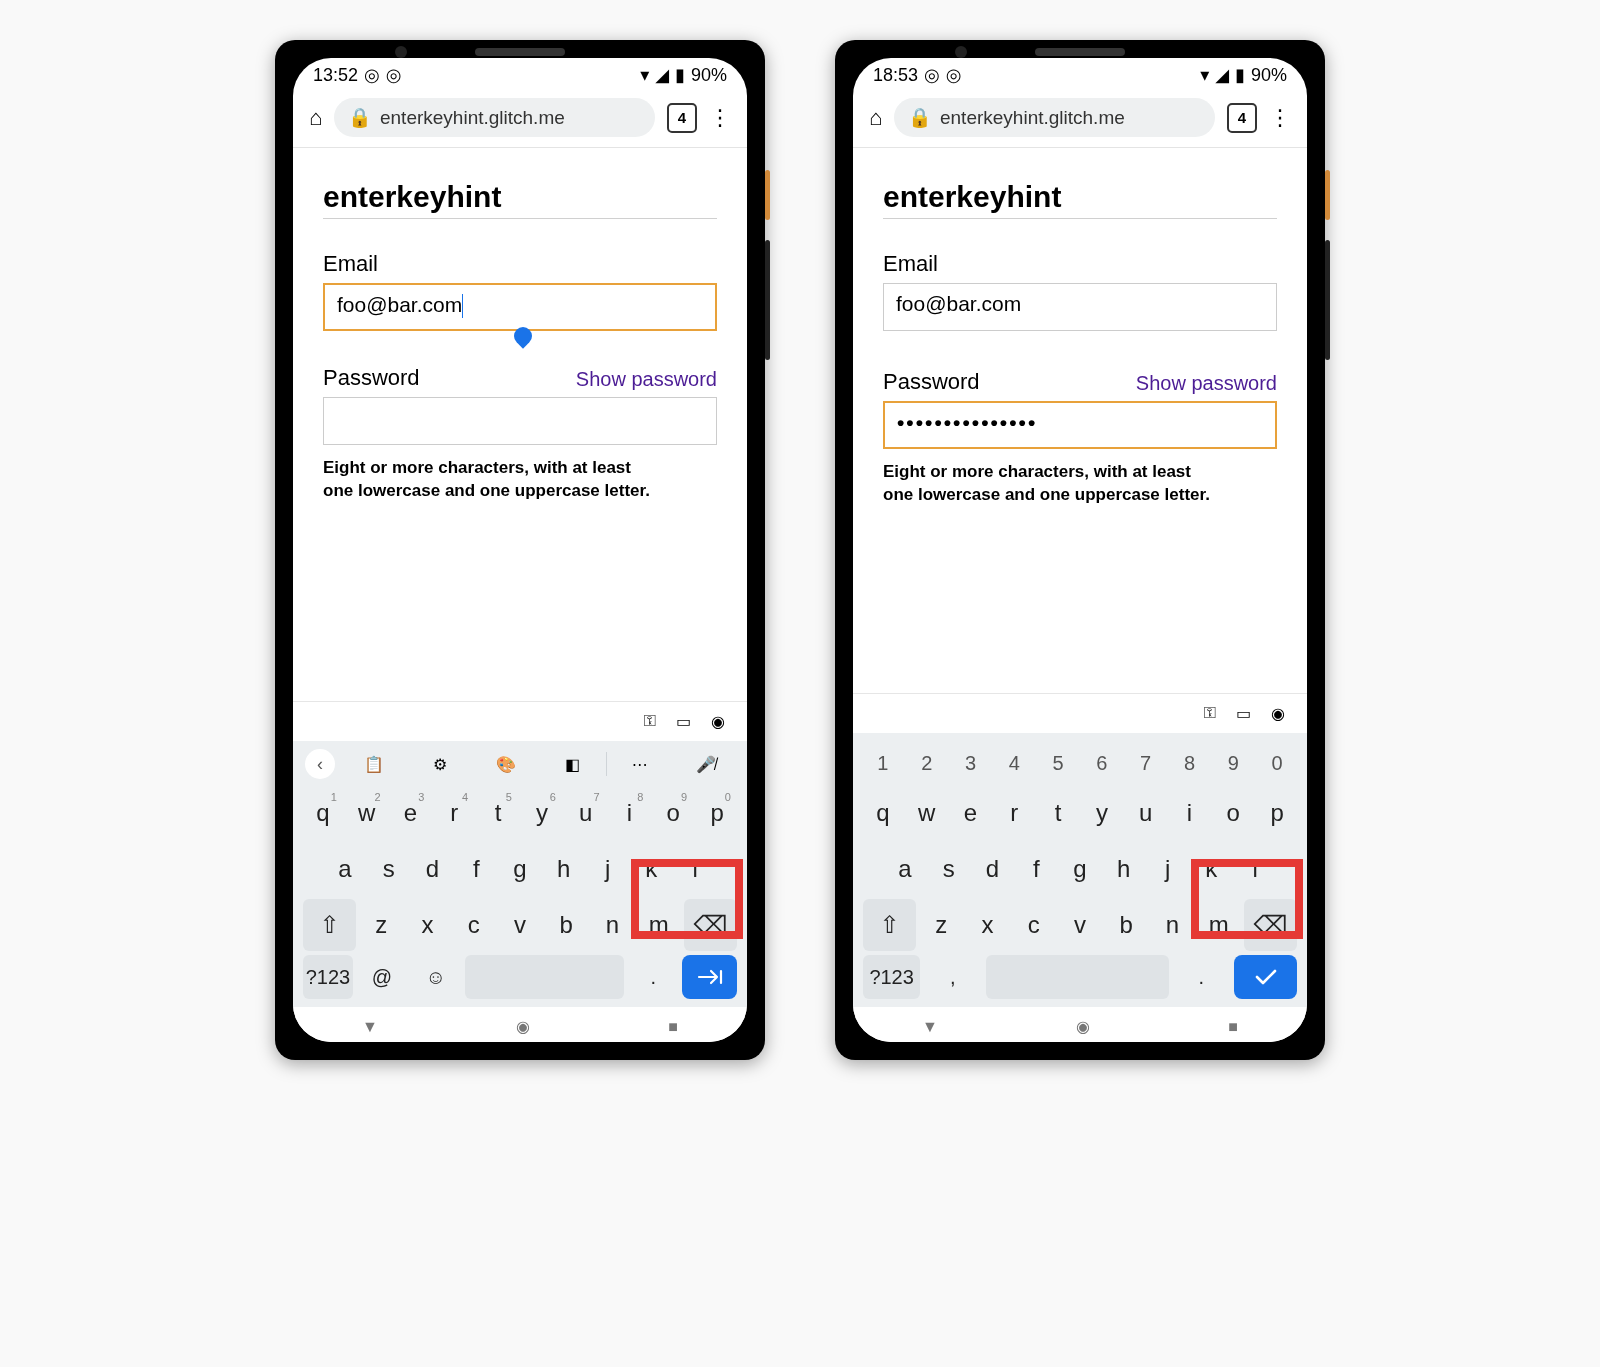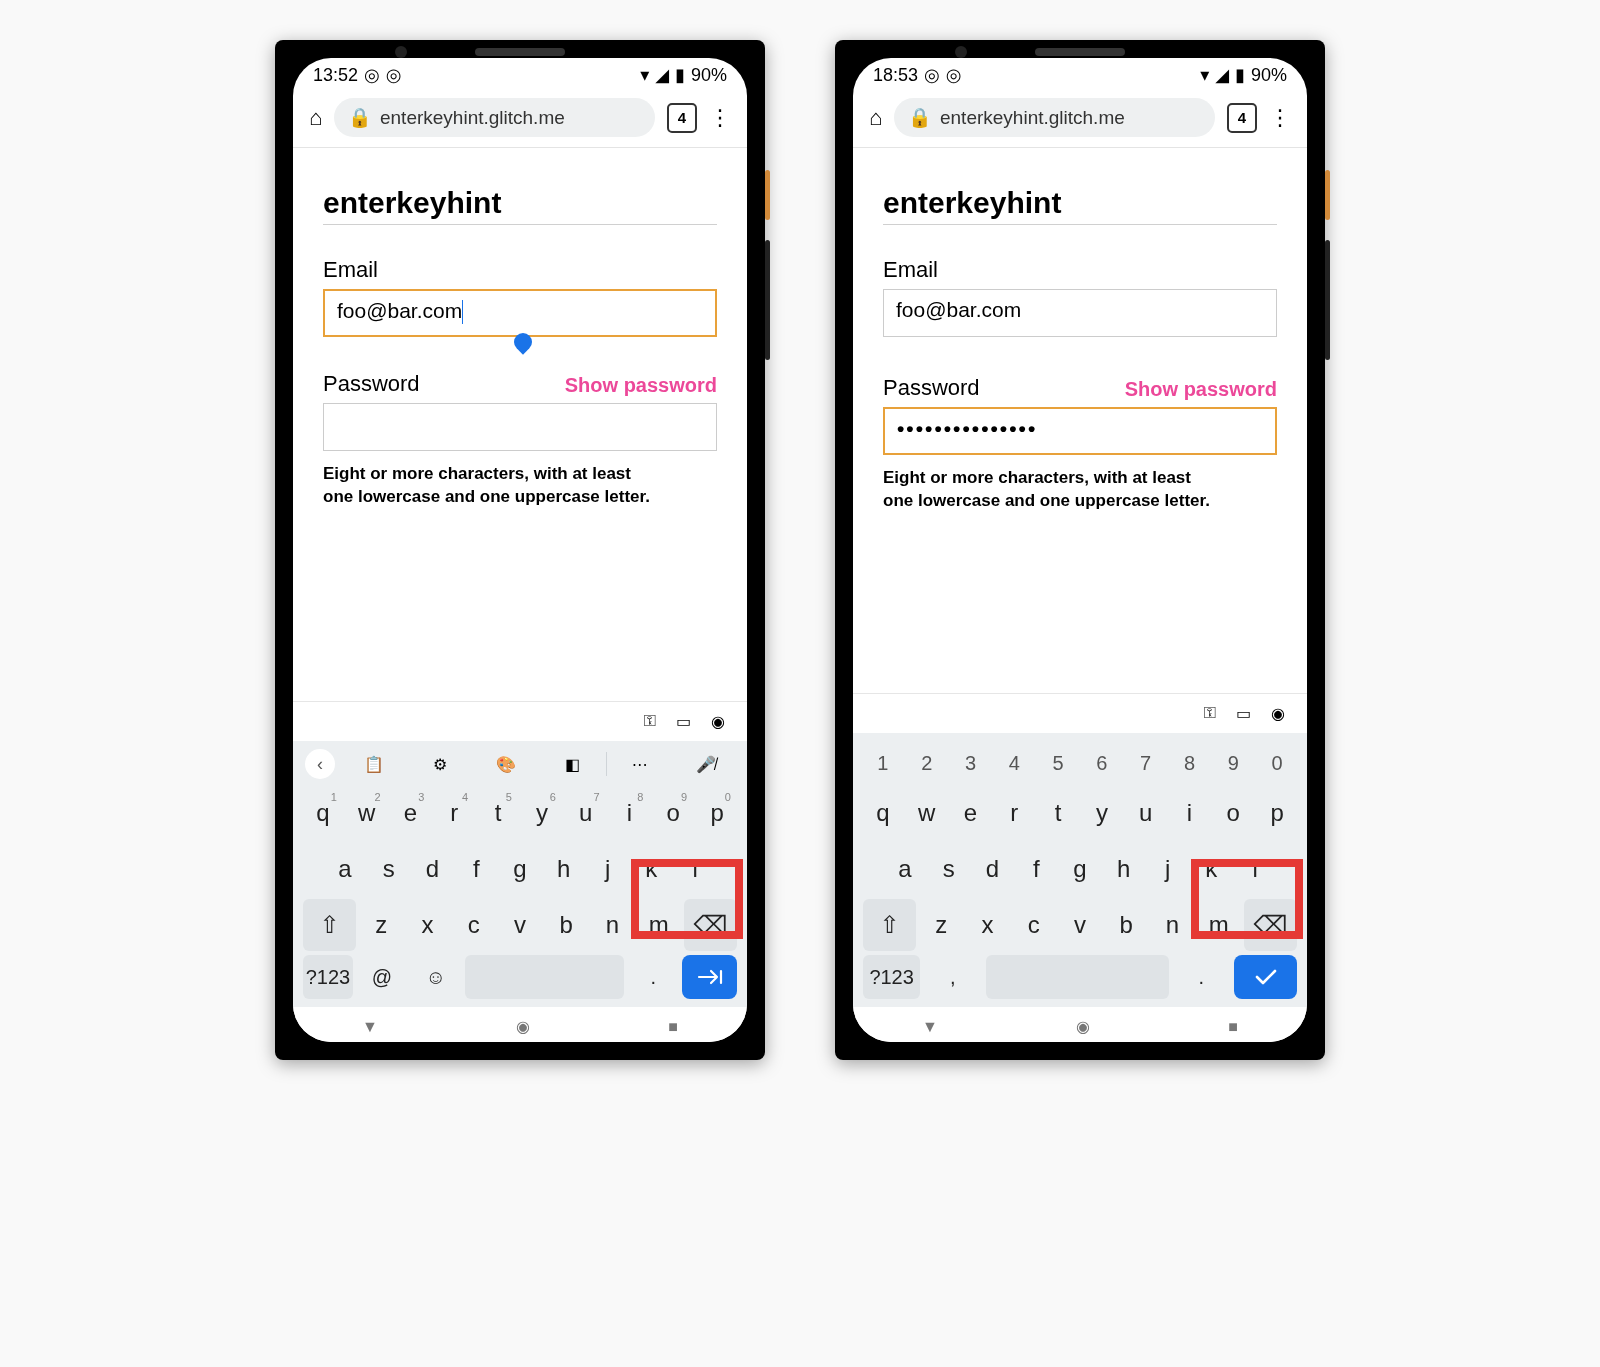"13:52" .phone { border-radius: 8px -> 20px }
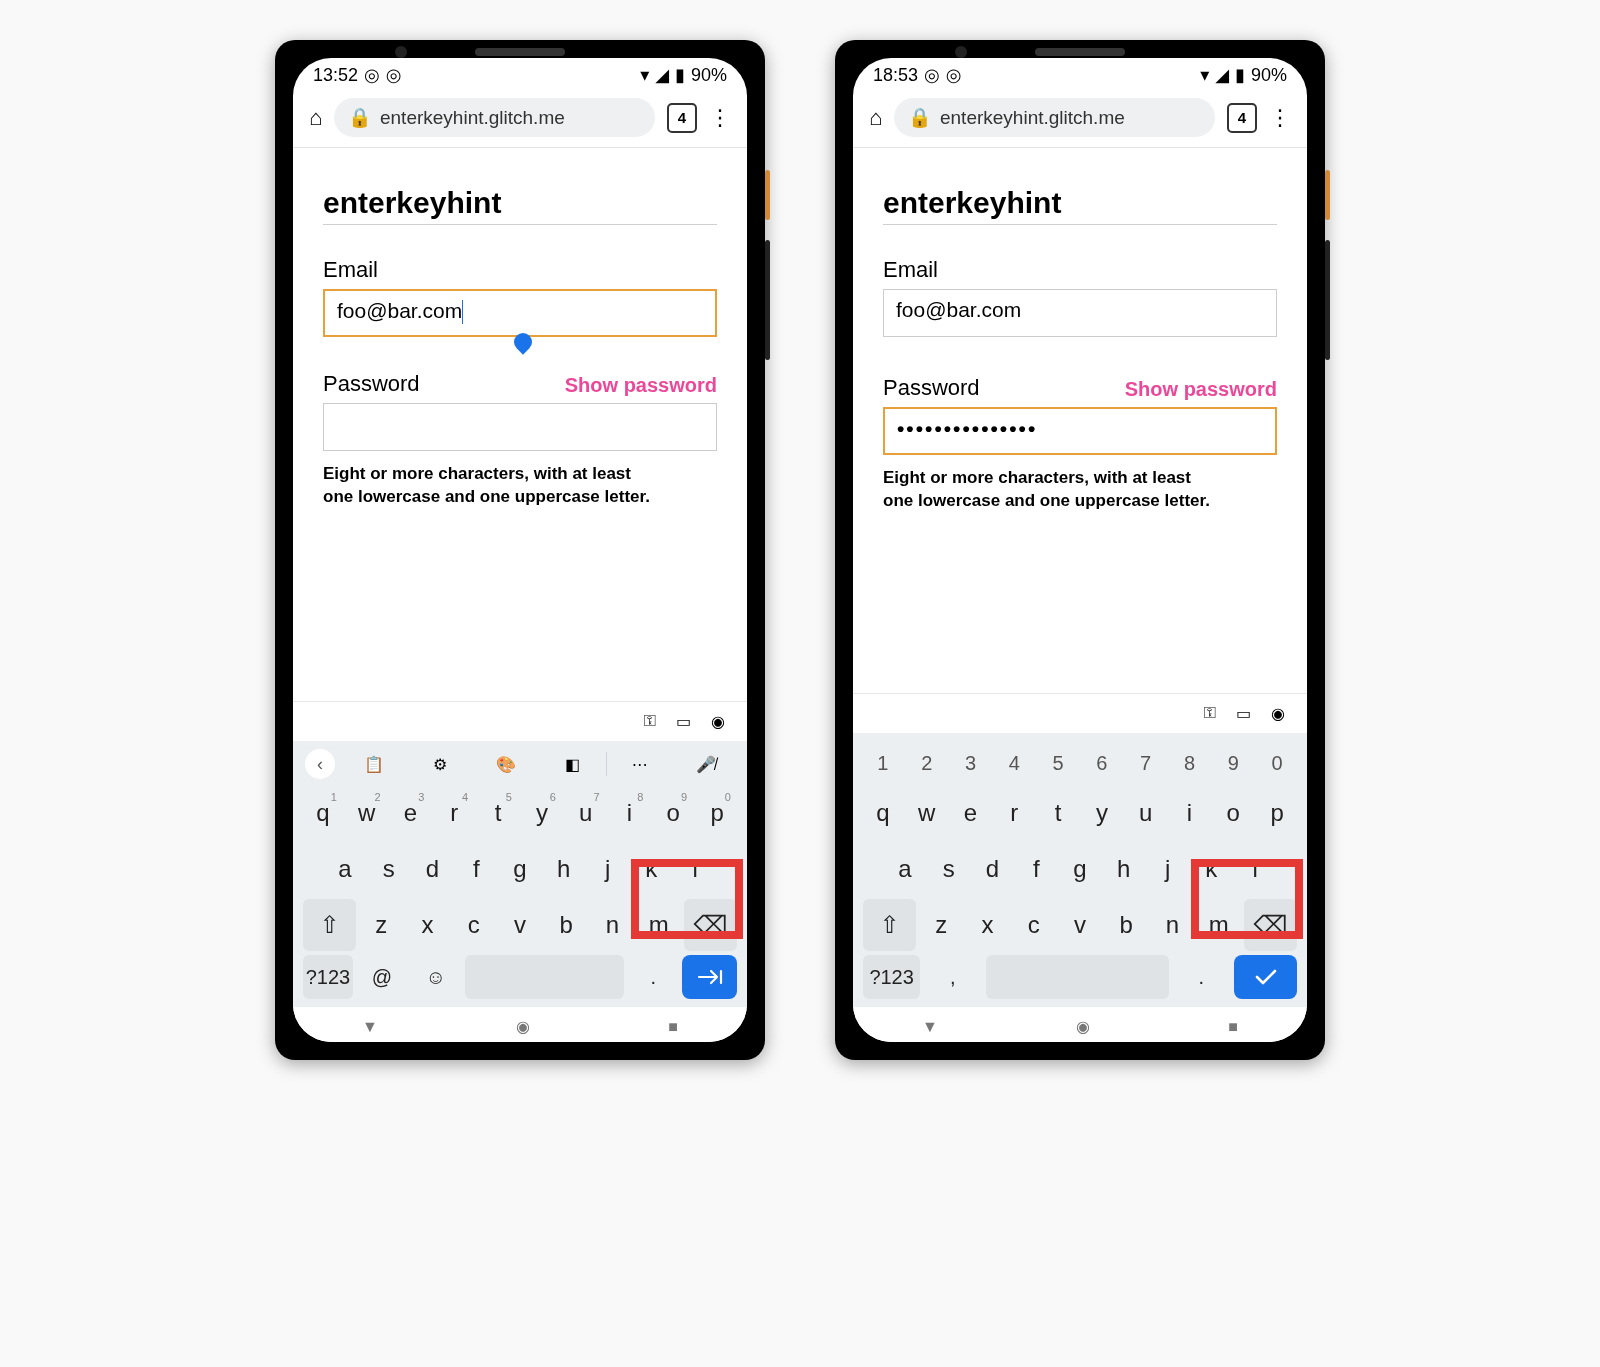"enterkeyhint" .page h1 { margin: 10px 0 4px -> 4px 0 4px }
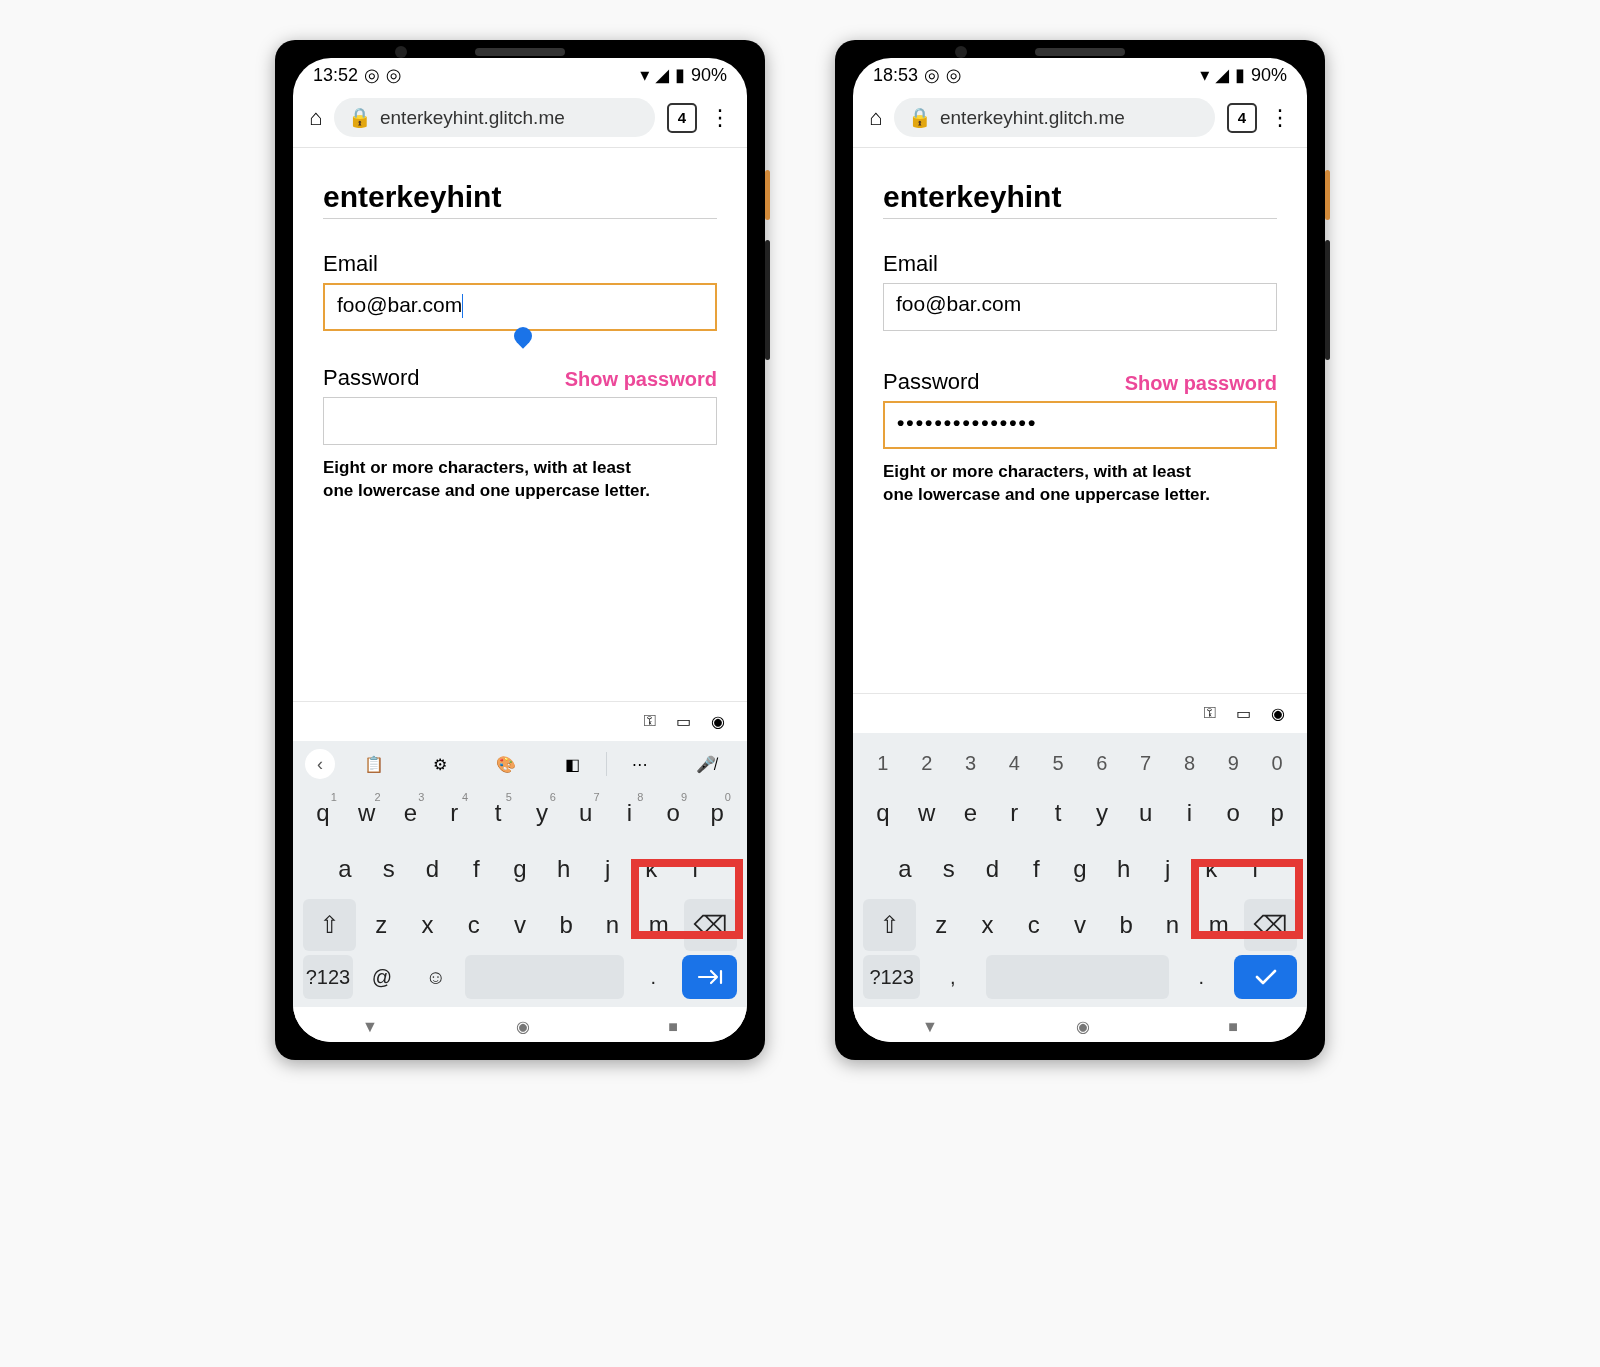"Show password" .sub { color: #ec4899 -> #4c1d95; font-weight: bold -> none }
